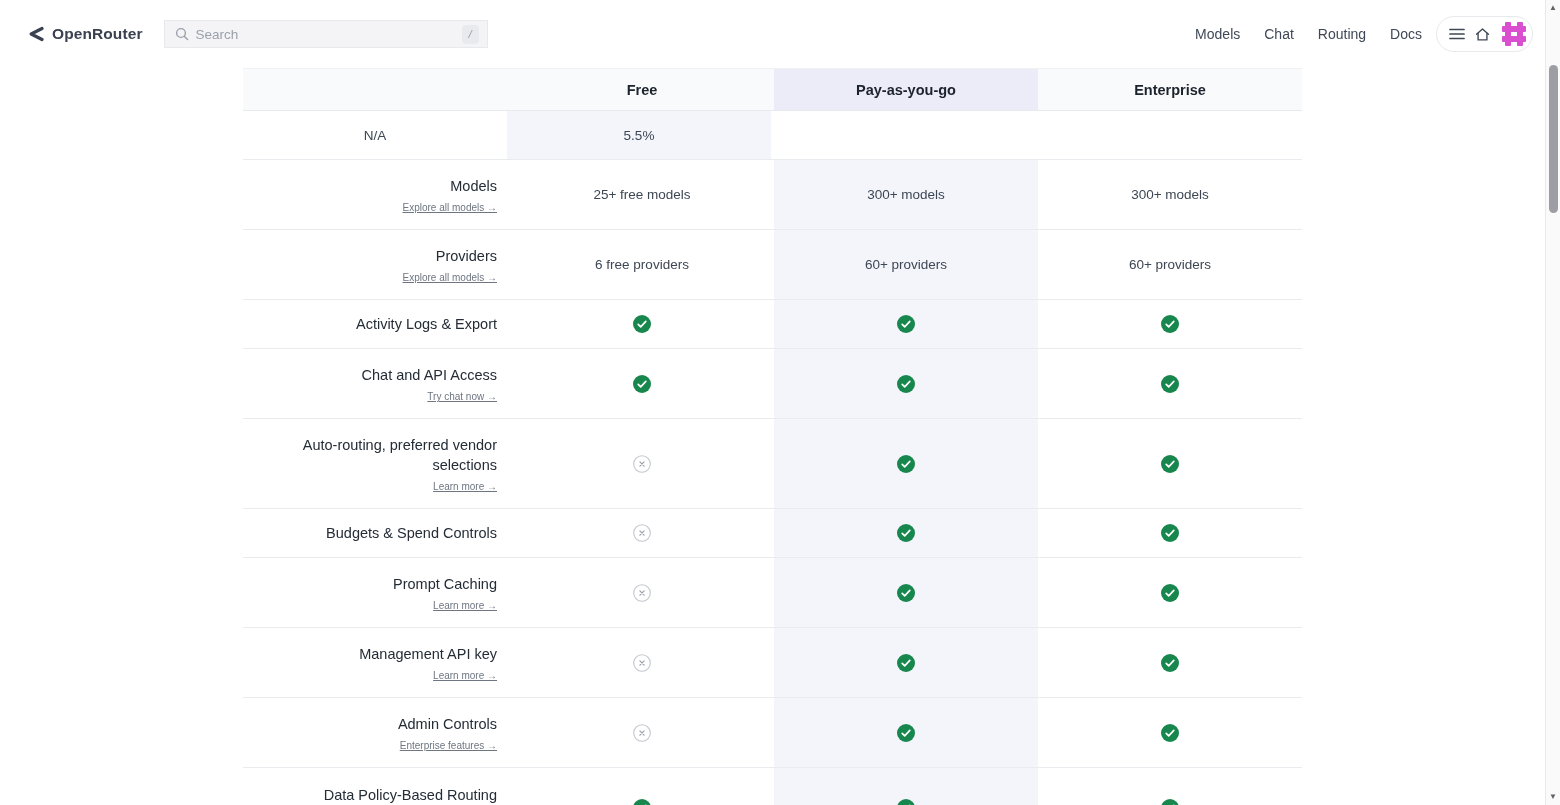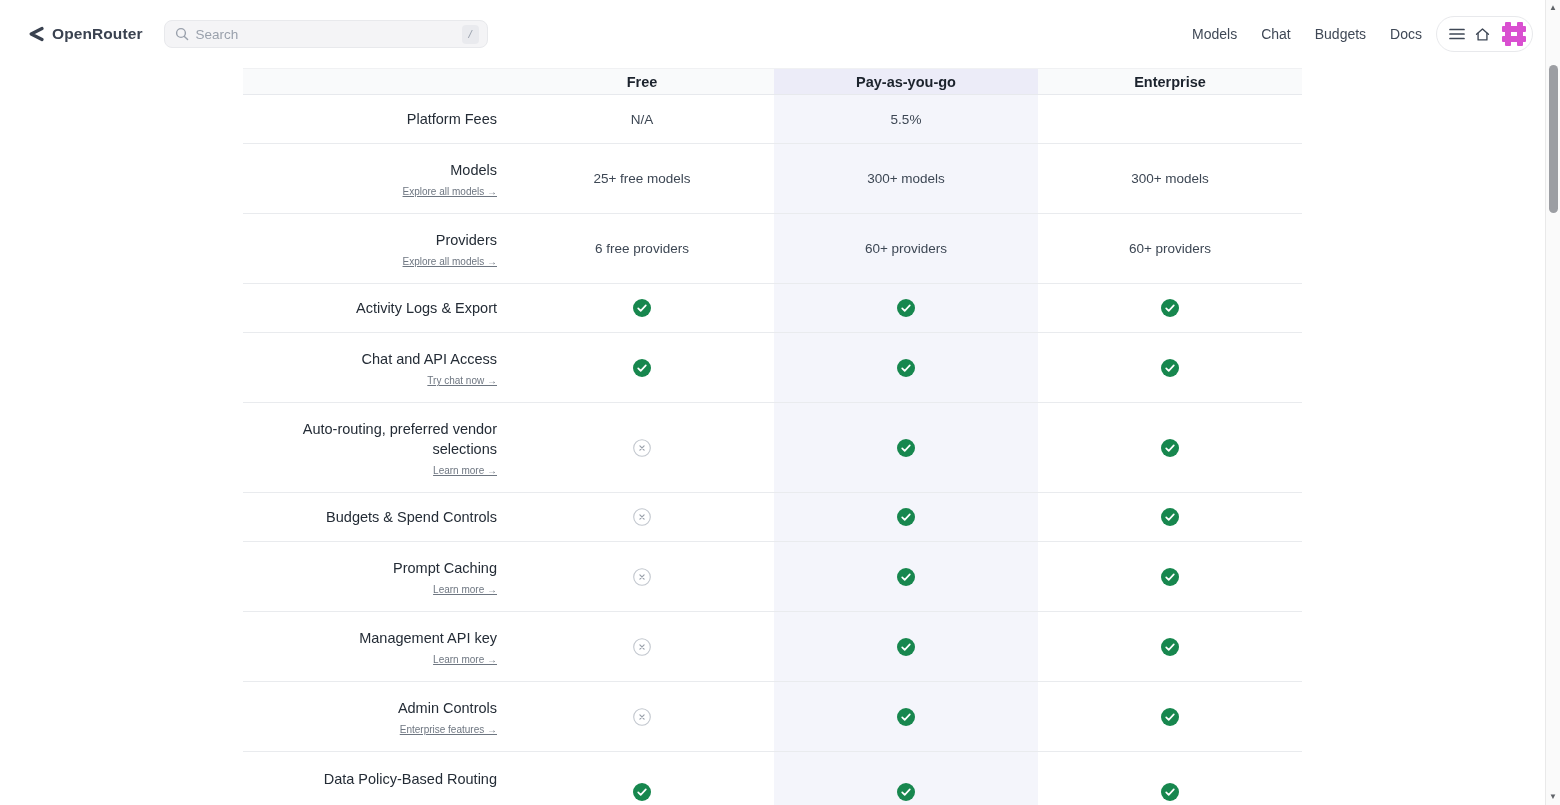"Search" .searchbox { border-radius: 8px -> 0 }
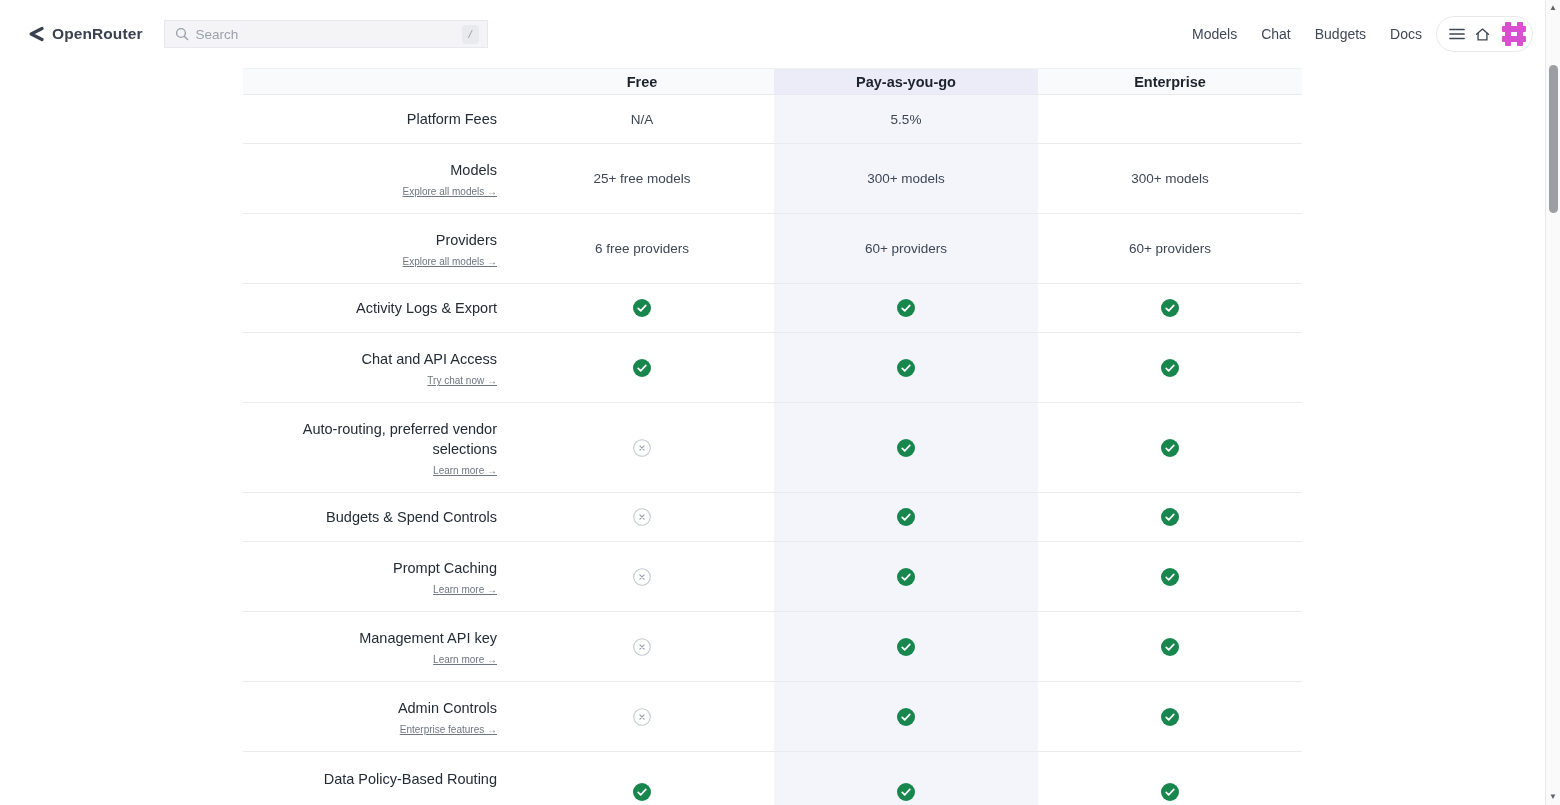"Budgets" a.nav-link { text: Budgets -> Routing }
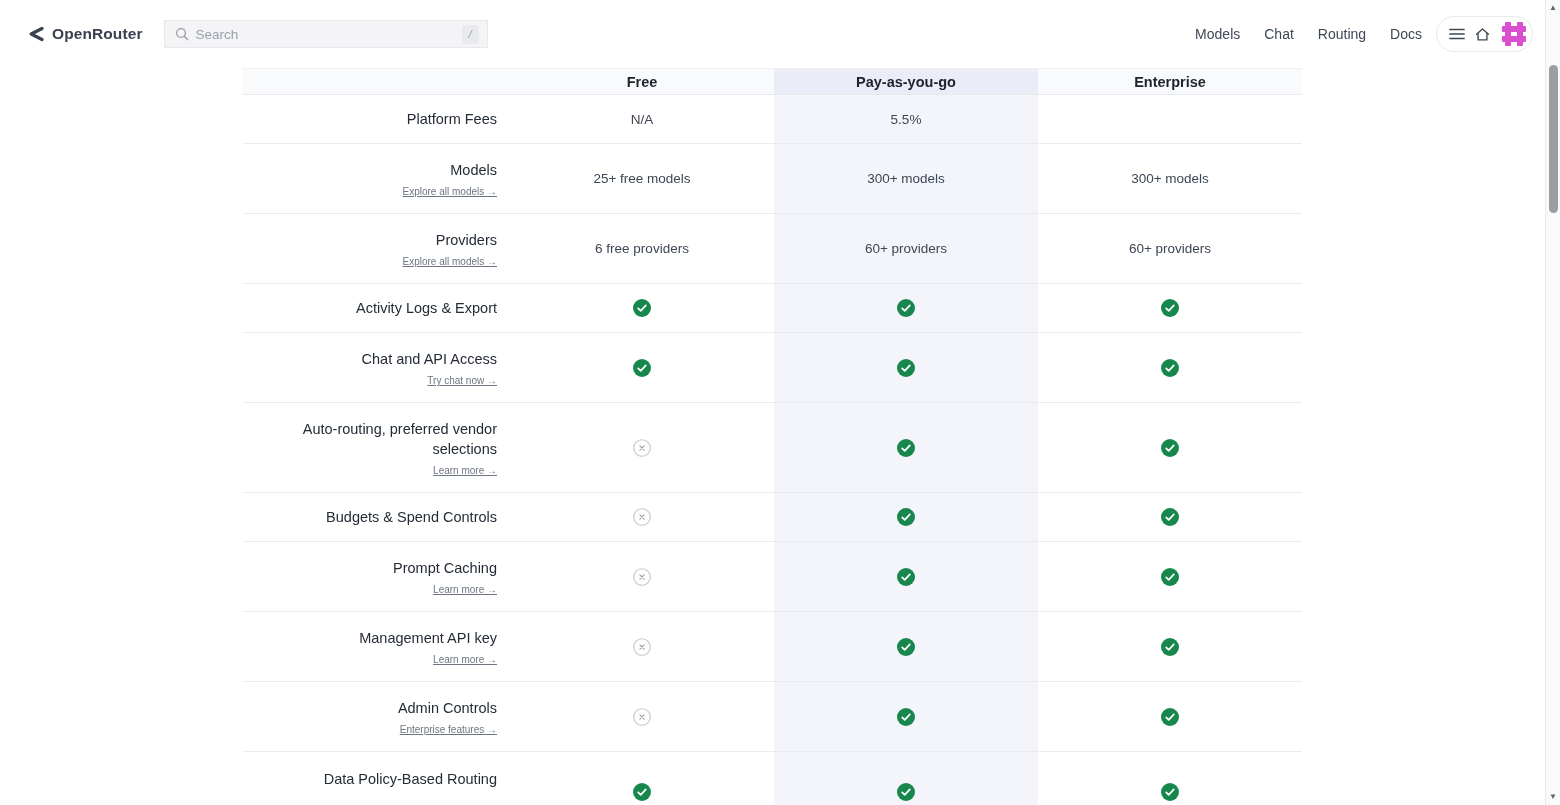"Free" .t-header { height: 27px -> 43px }
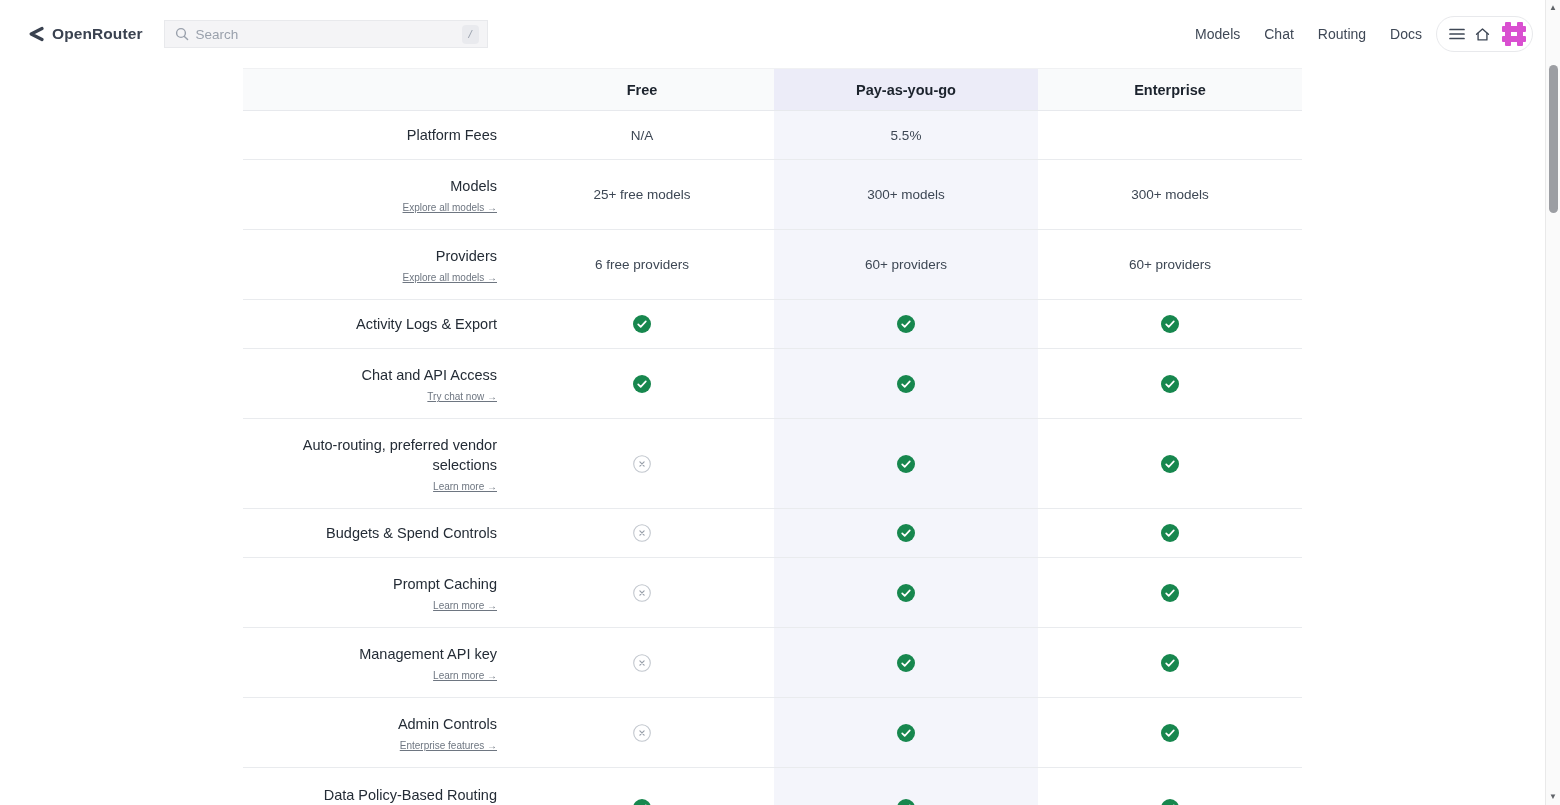"Platform Fees" div.feature-cell { html: <div> <div>Platform Fees</div> </div> -> none }
